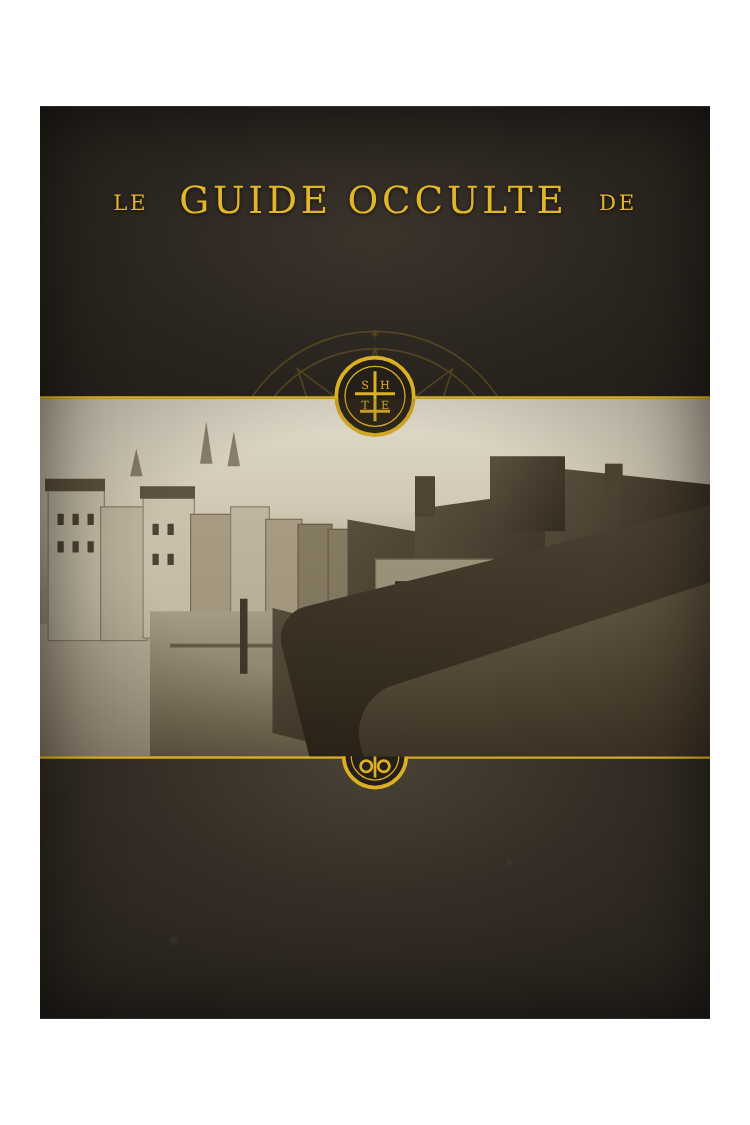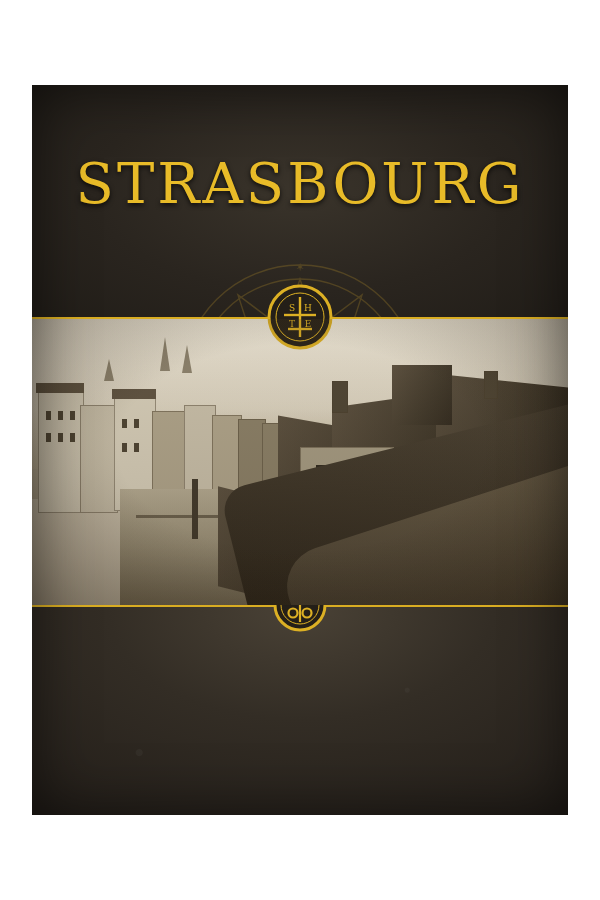"LE GUIDE OCCULTE DE" div.title-line1 { html: none -> <div> <span>LE</span> &nbsp;<span>GUIDE OCCULTE</span>&nbsp; <span>DE</span> </div> }
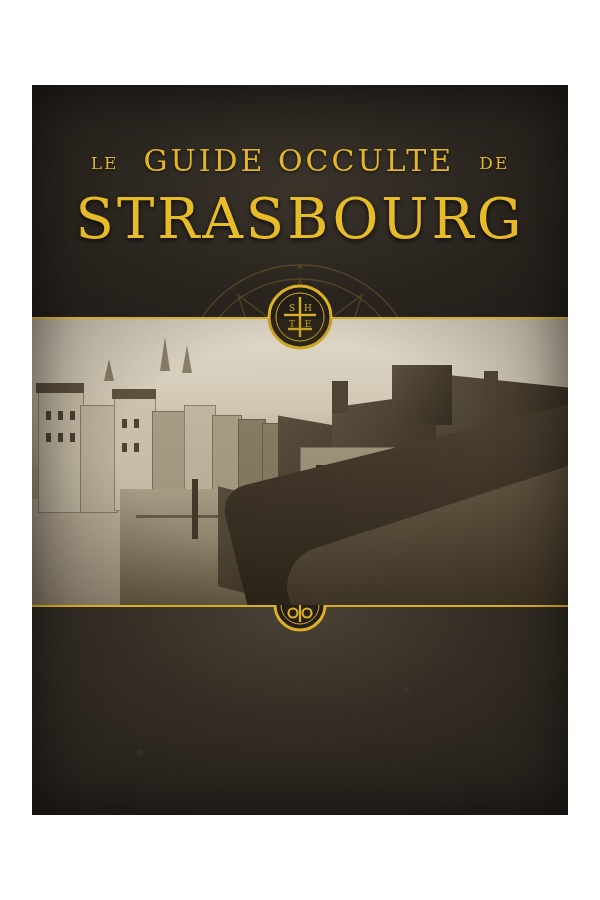"STRASBOURG" div.title-line2 { html: <div>STRASBOURG</div> -> none }
